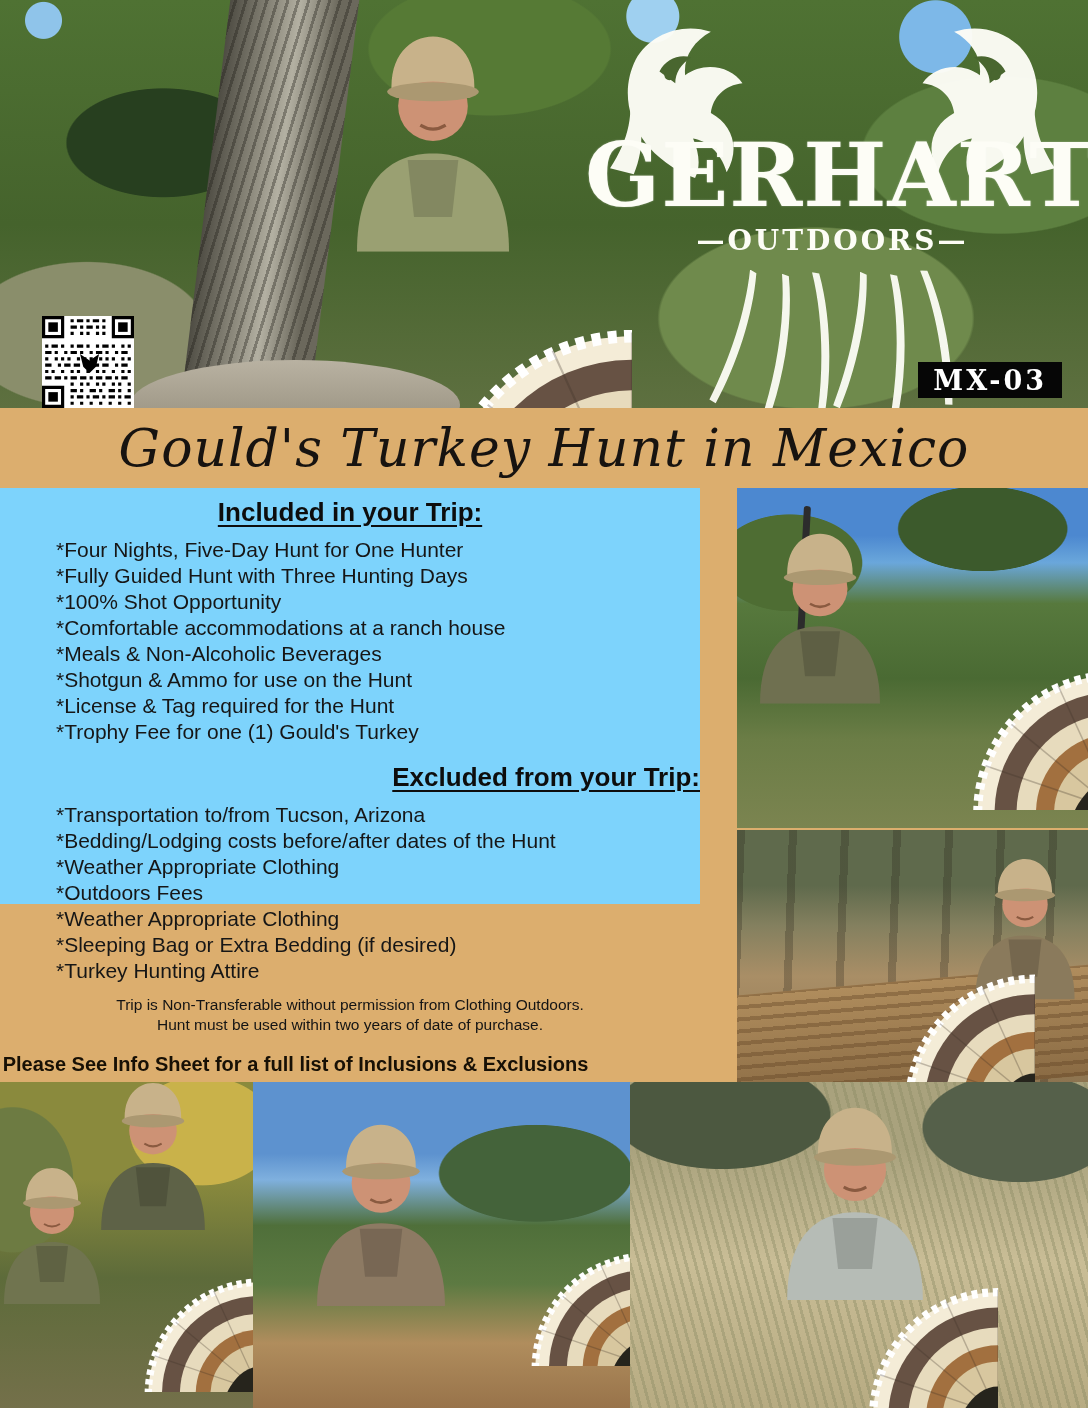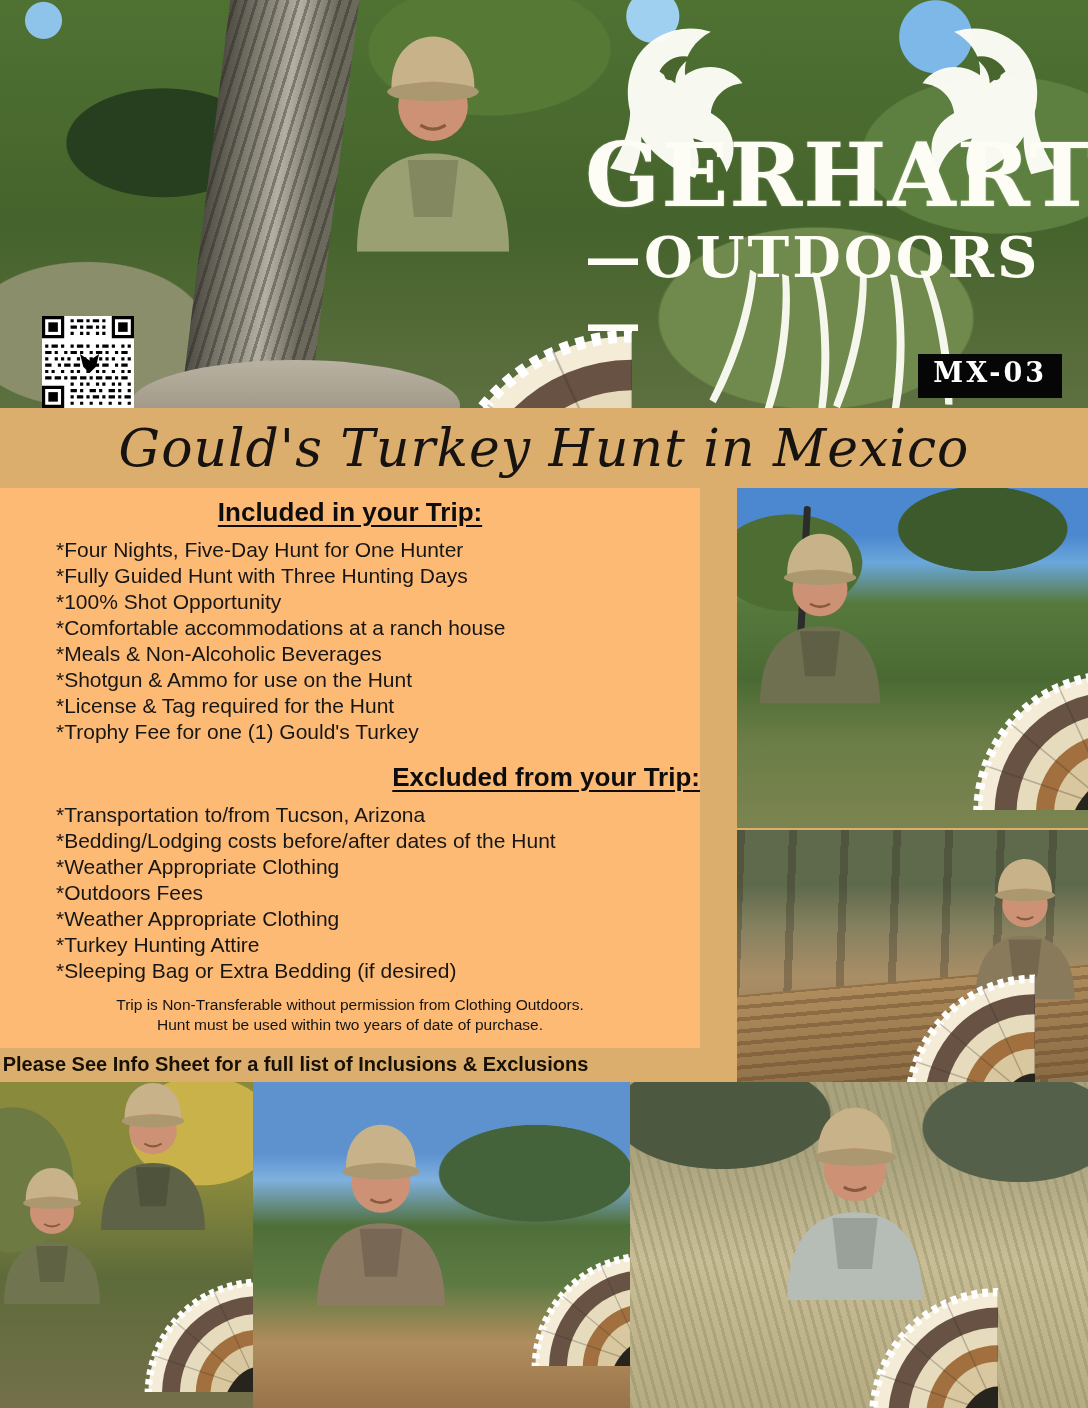"—OUTDOORS—" .brand-sub { font-size: 56px -> 28px; text-align: left -> center }
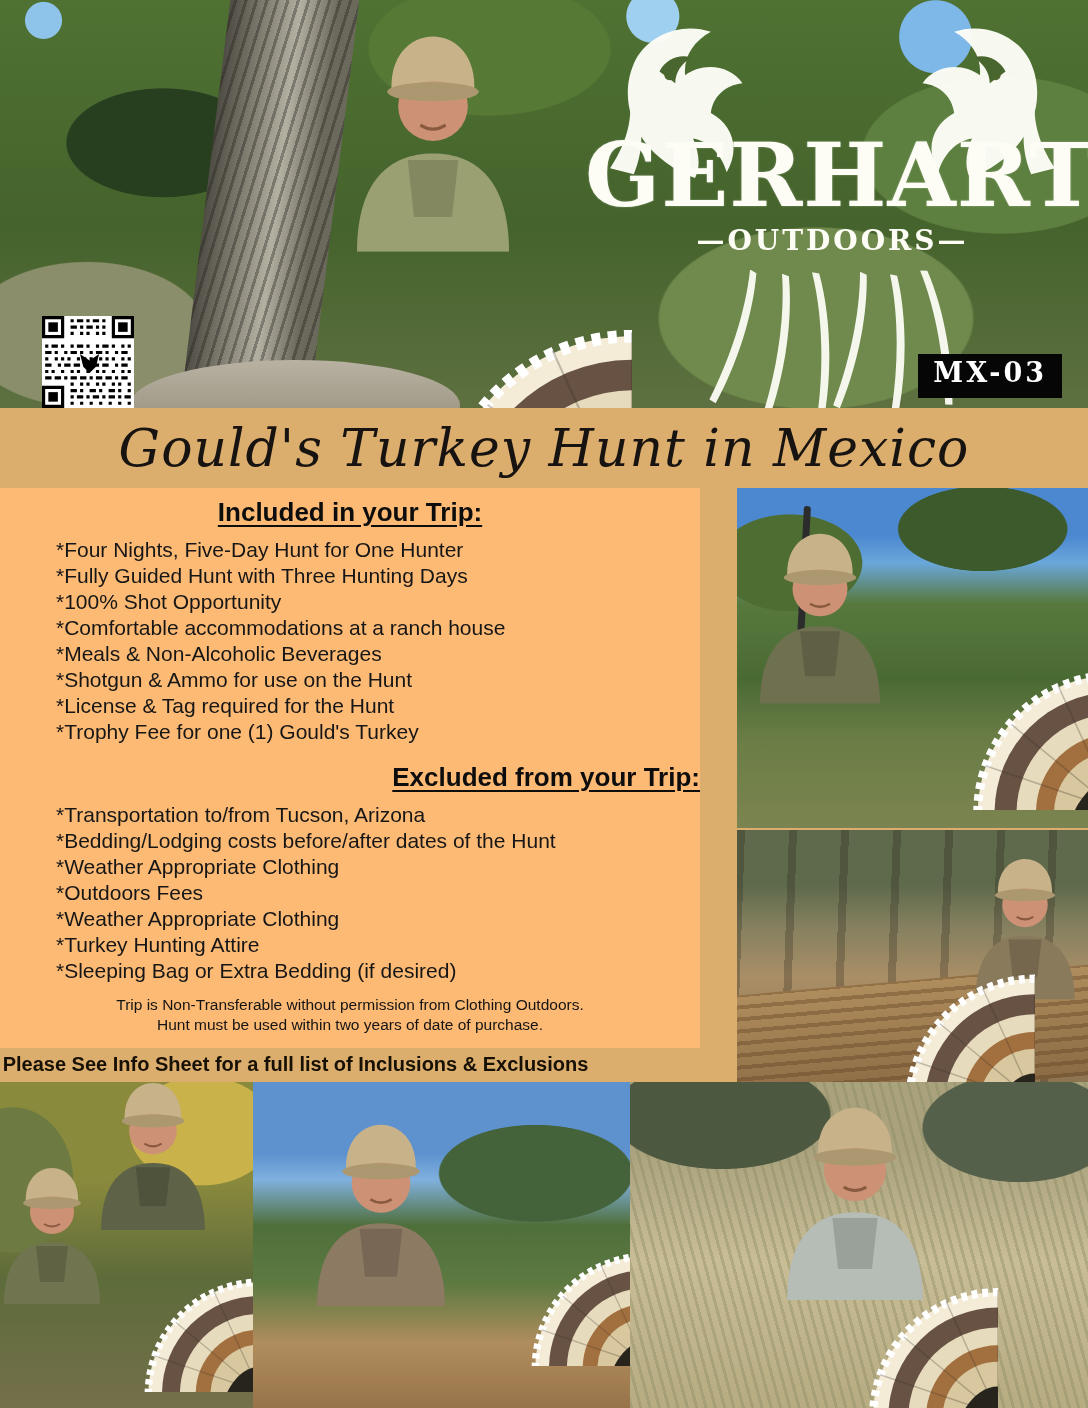"MX-03" .badge { padding: 3px 15px 10px -> 3px 15px 2px }
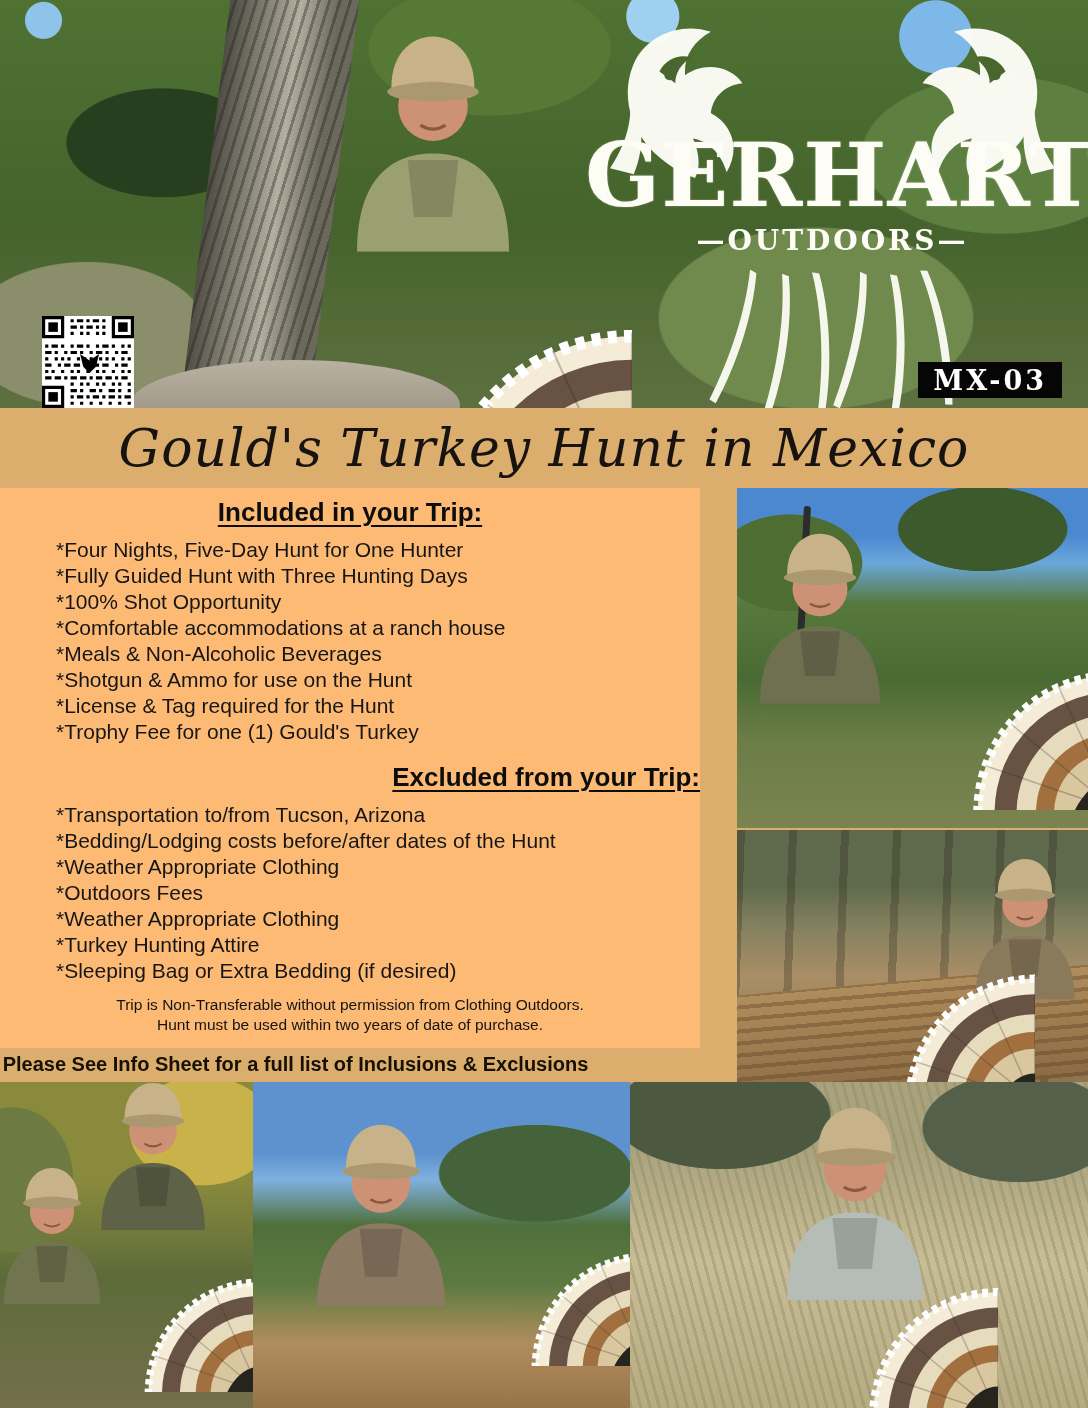"Included in your Trip:" .info-box { background: #fdba74 -> #7dd3fc; height: 560px -> 416px }
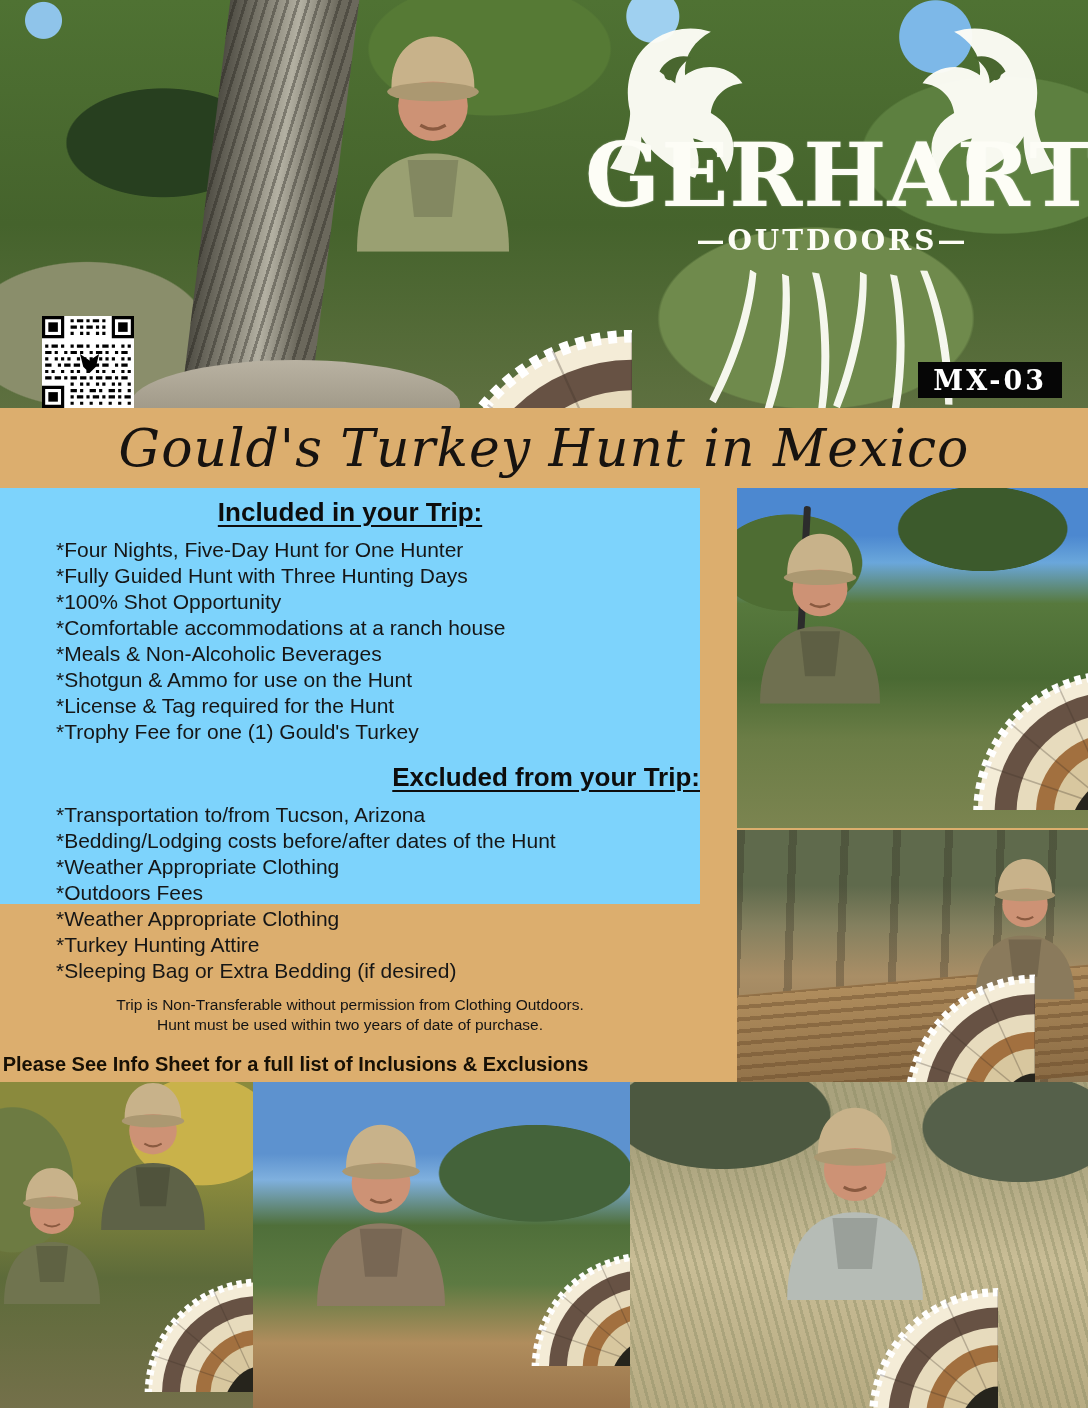"*Turkey Hunting Attire" li { order: before "*Sleeping Bag or Extra Bedding" -> after "*Sleeping Bag or Extra Bedding" }
